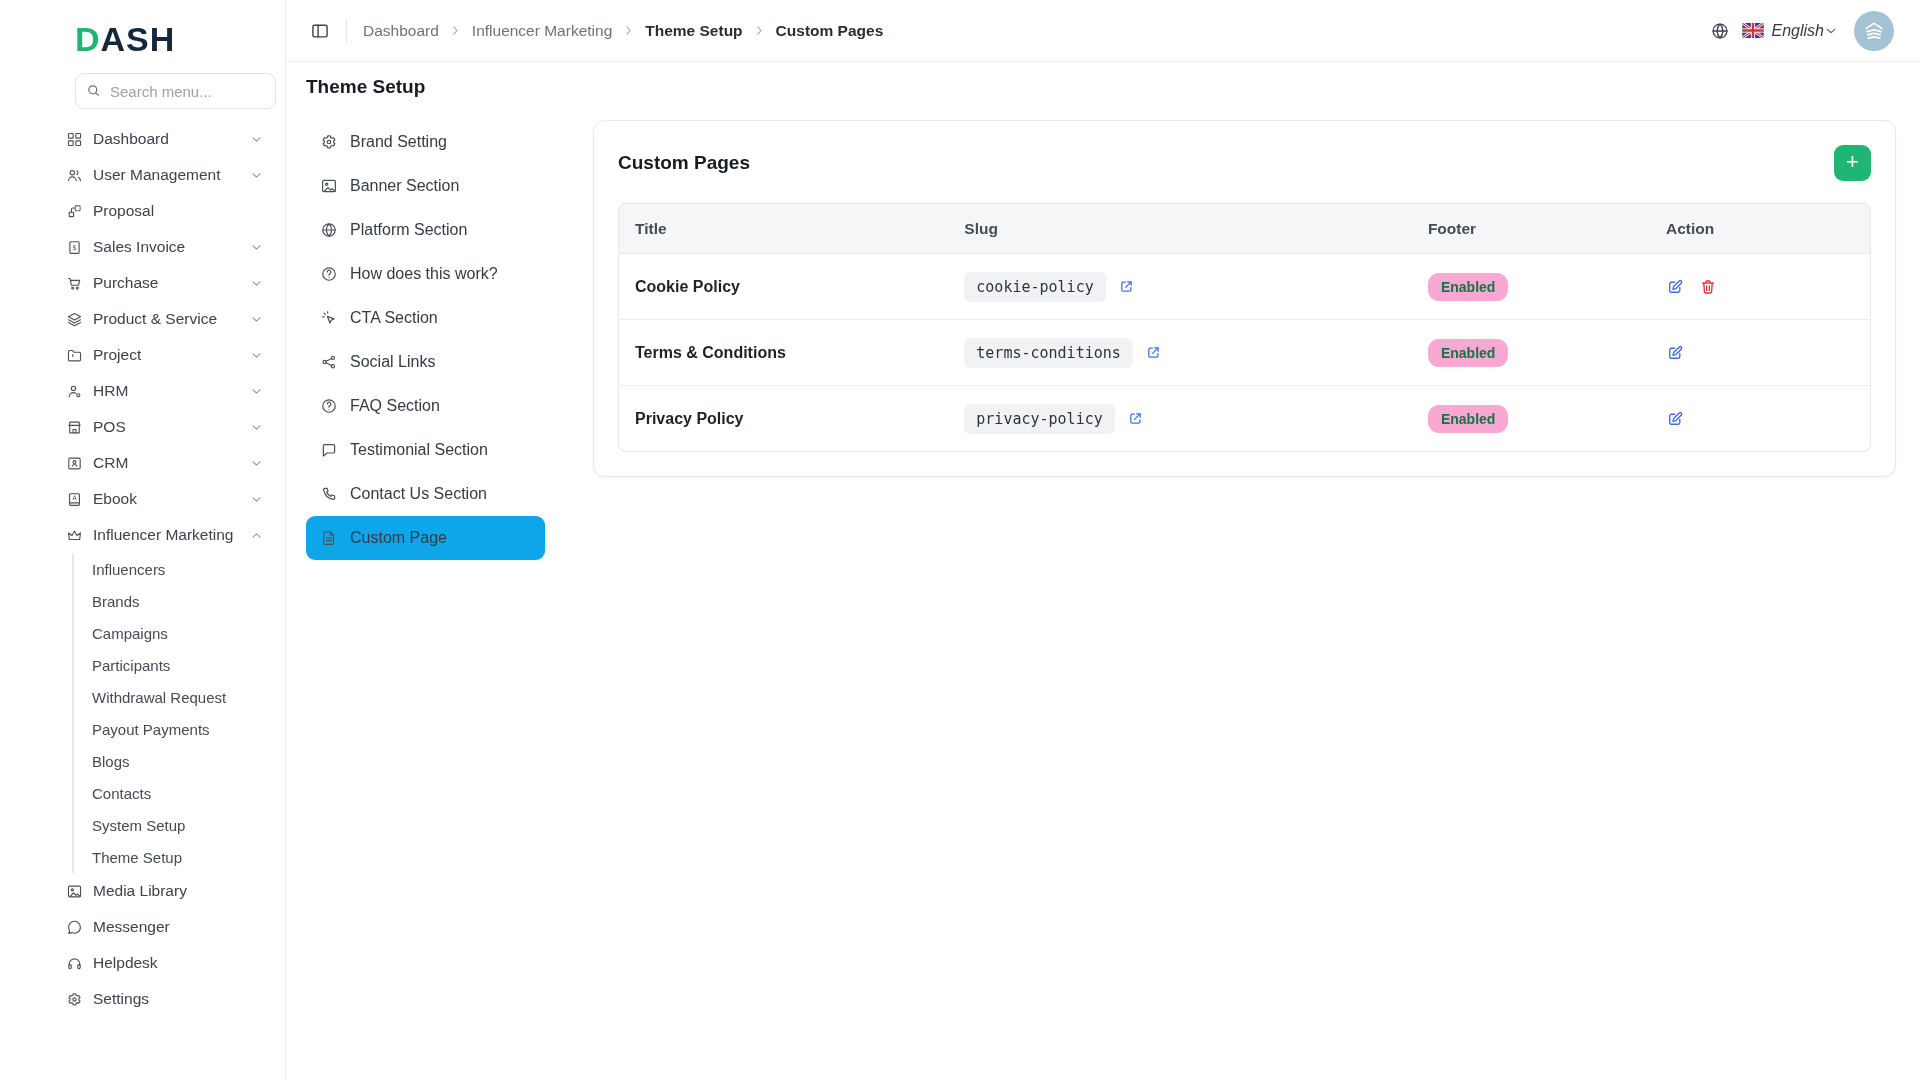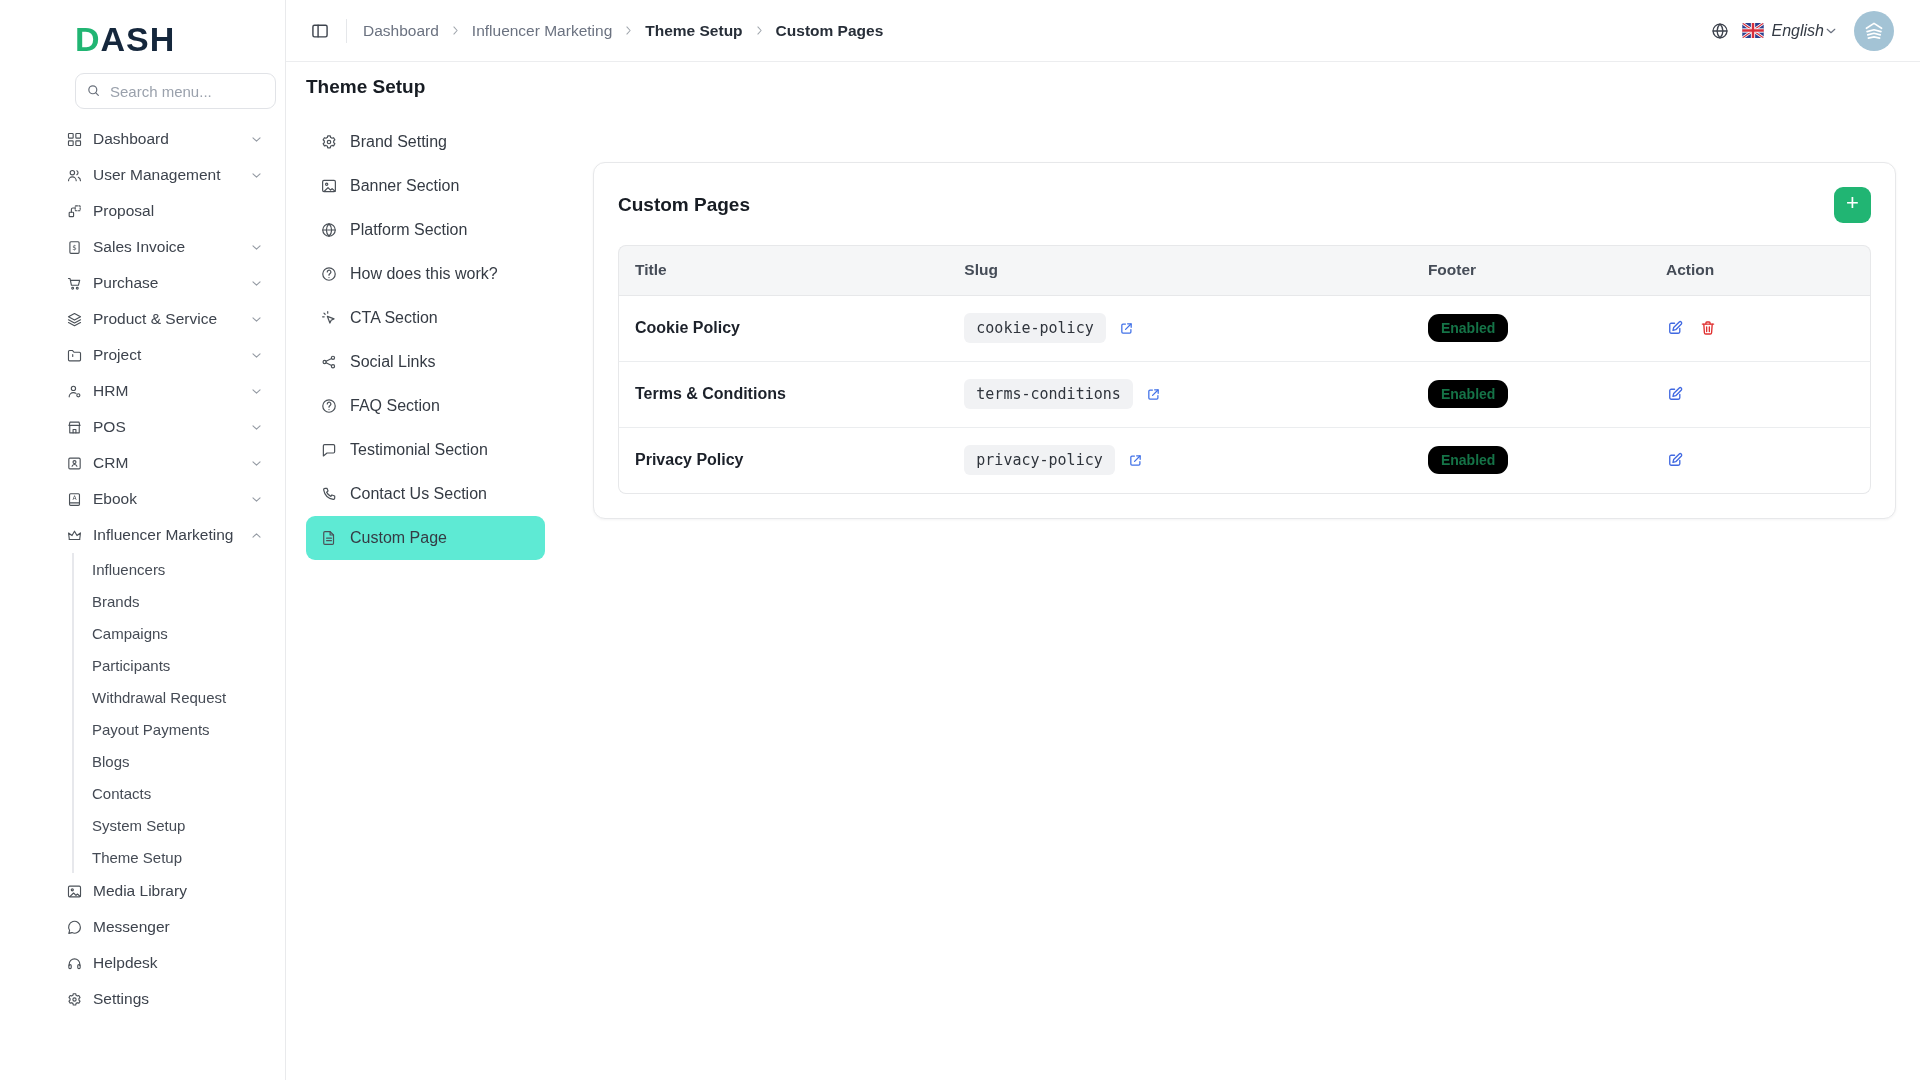"Brand Setting" .content-row { align-items: center -> flex-start }
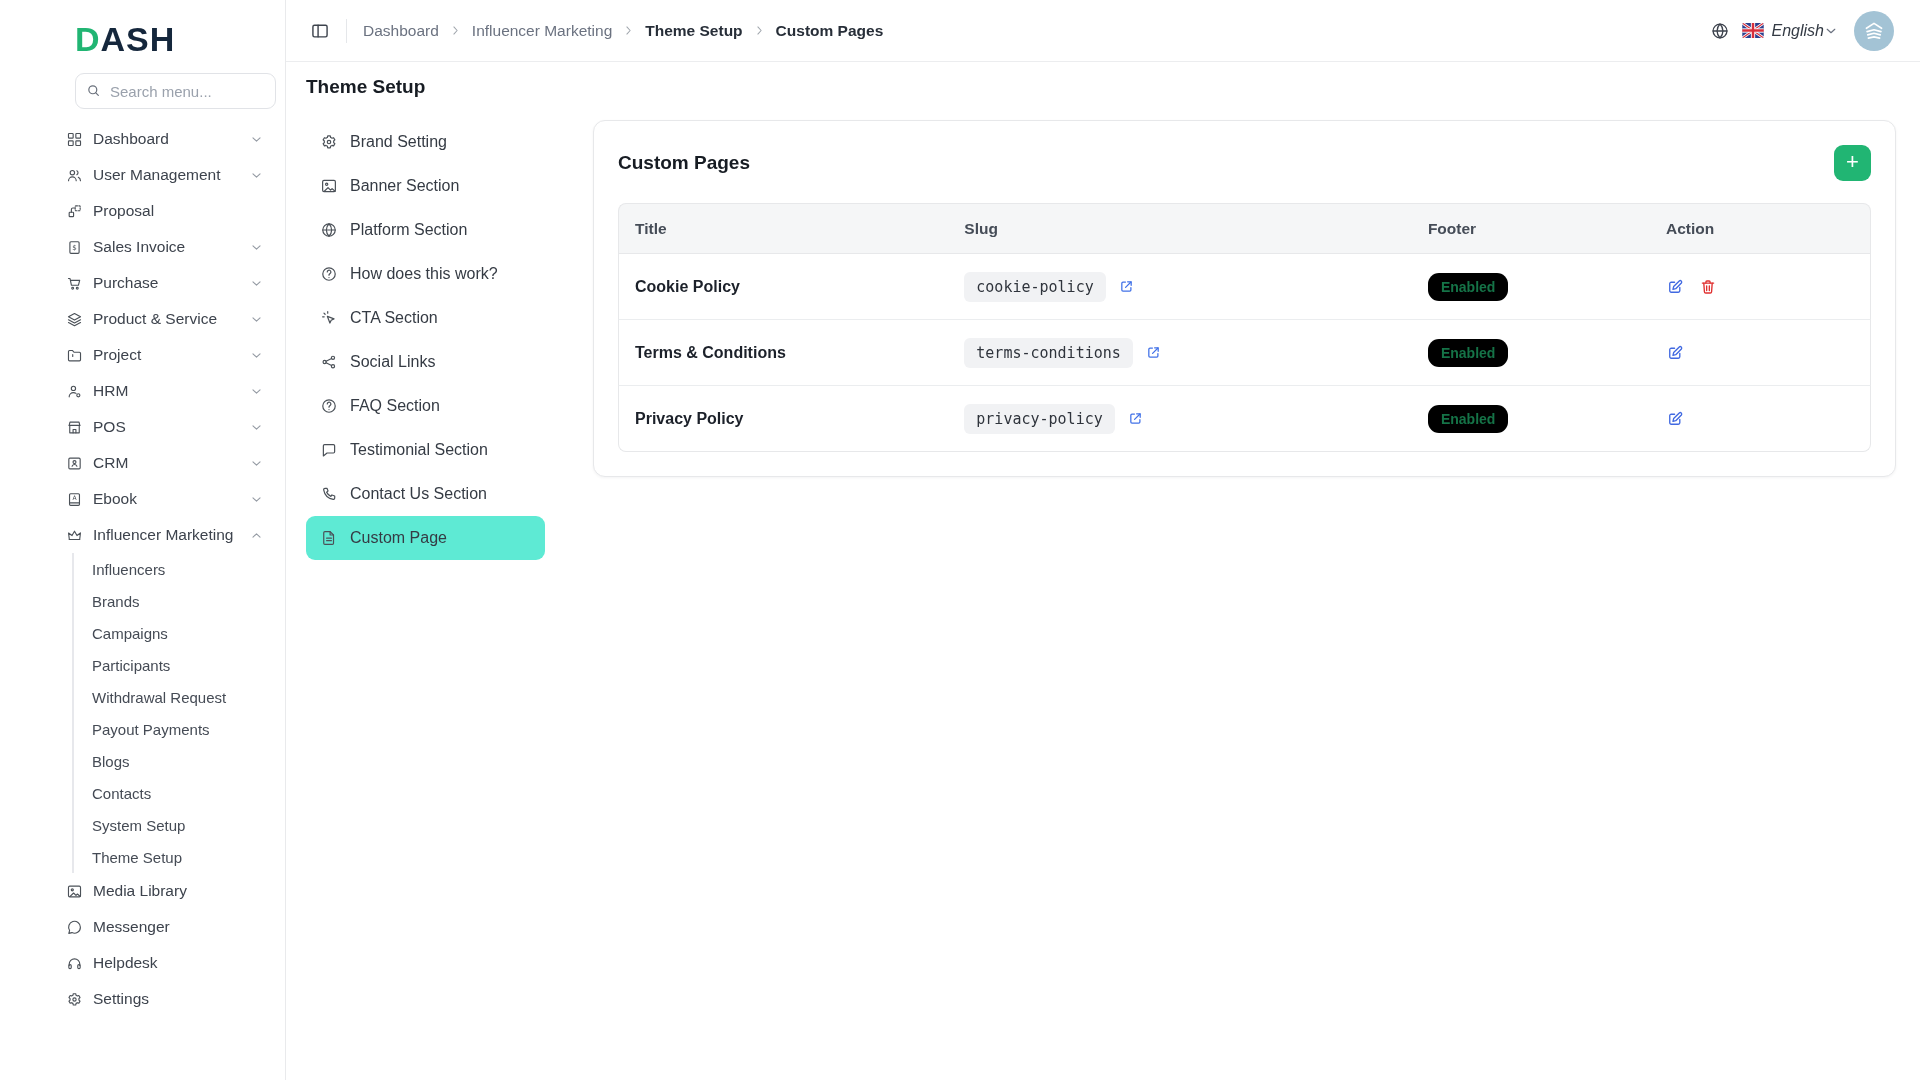"Enabled" .badge { background: #000000 -> #f9a8d4 }
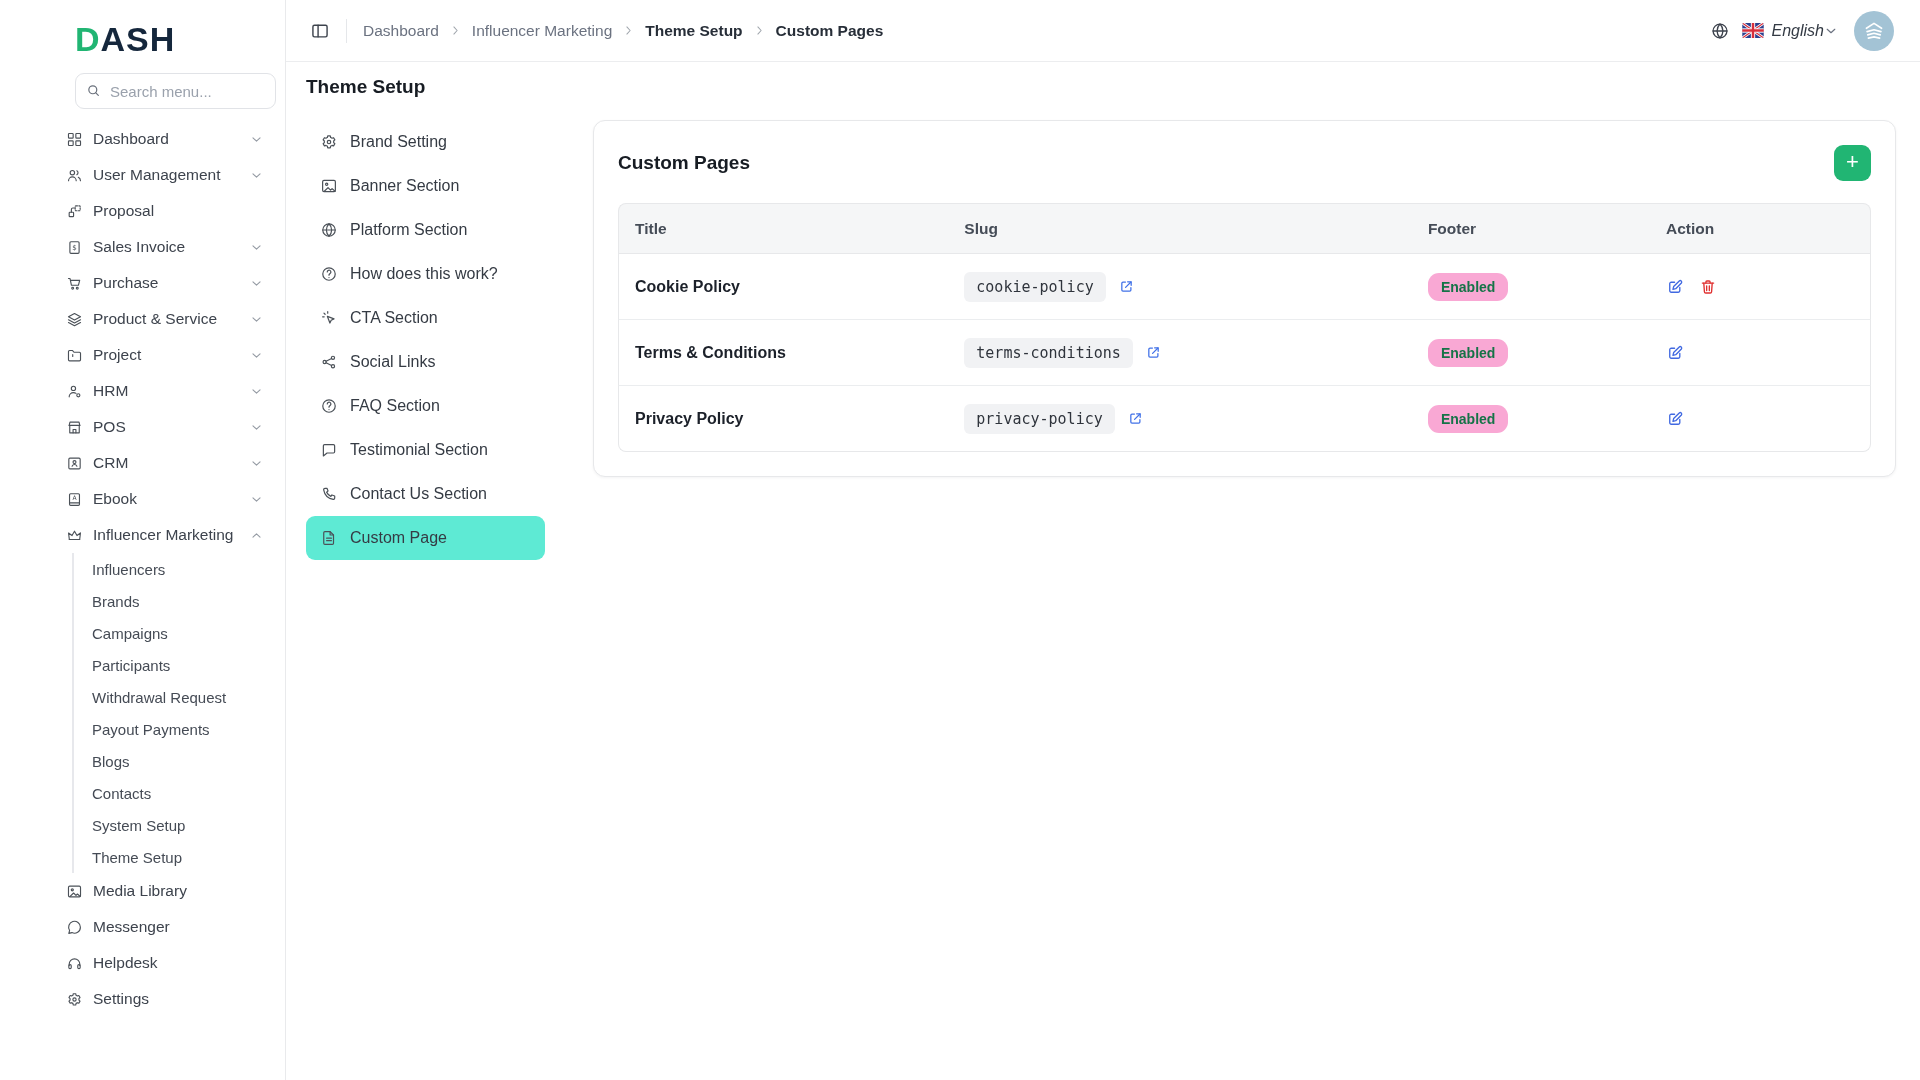"Custom Page" .tm-item.active { background: #5eead4 -> #0ea5e9 }
